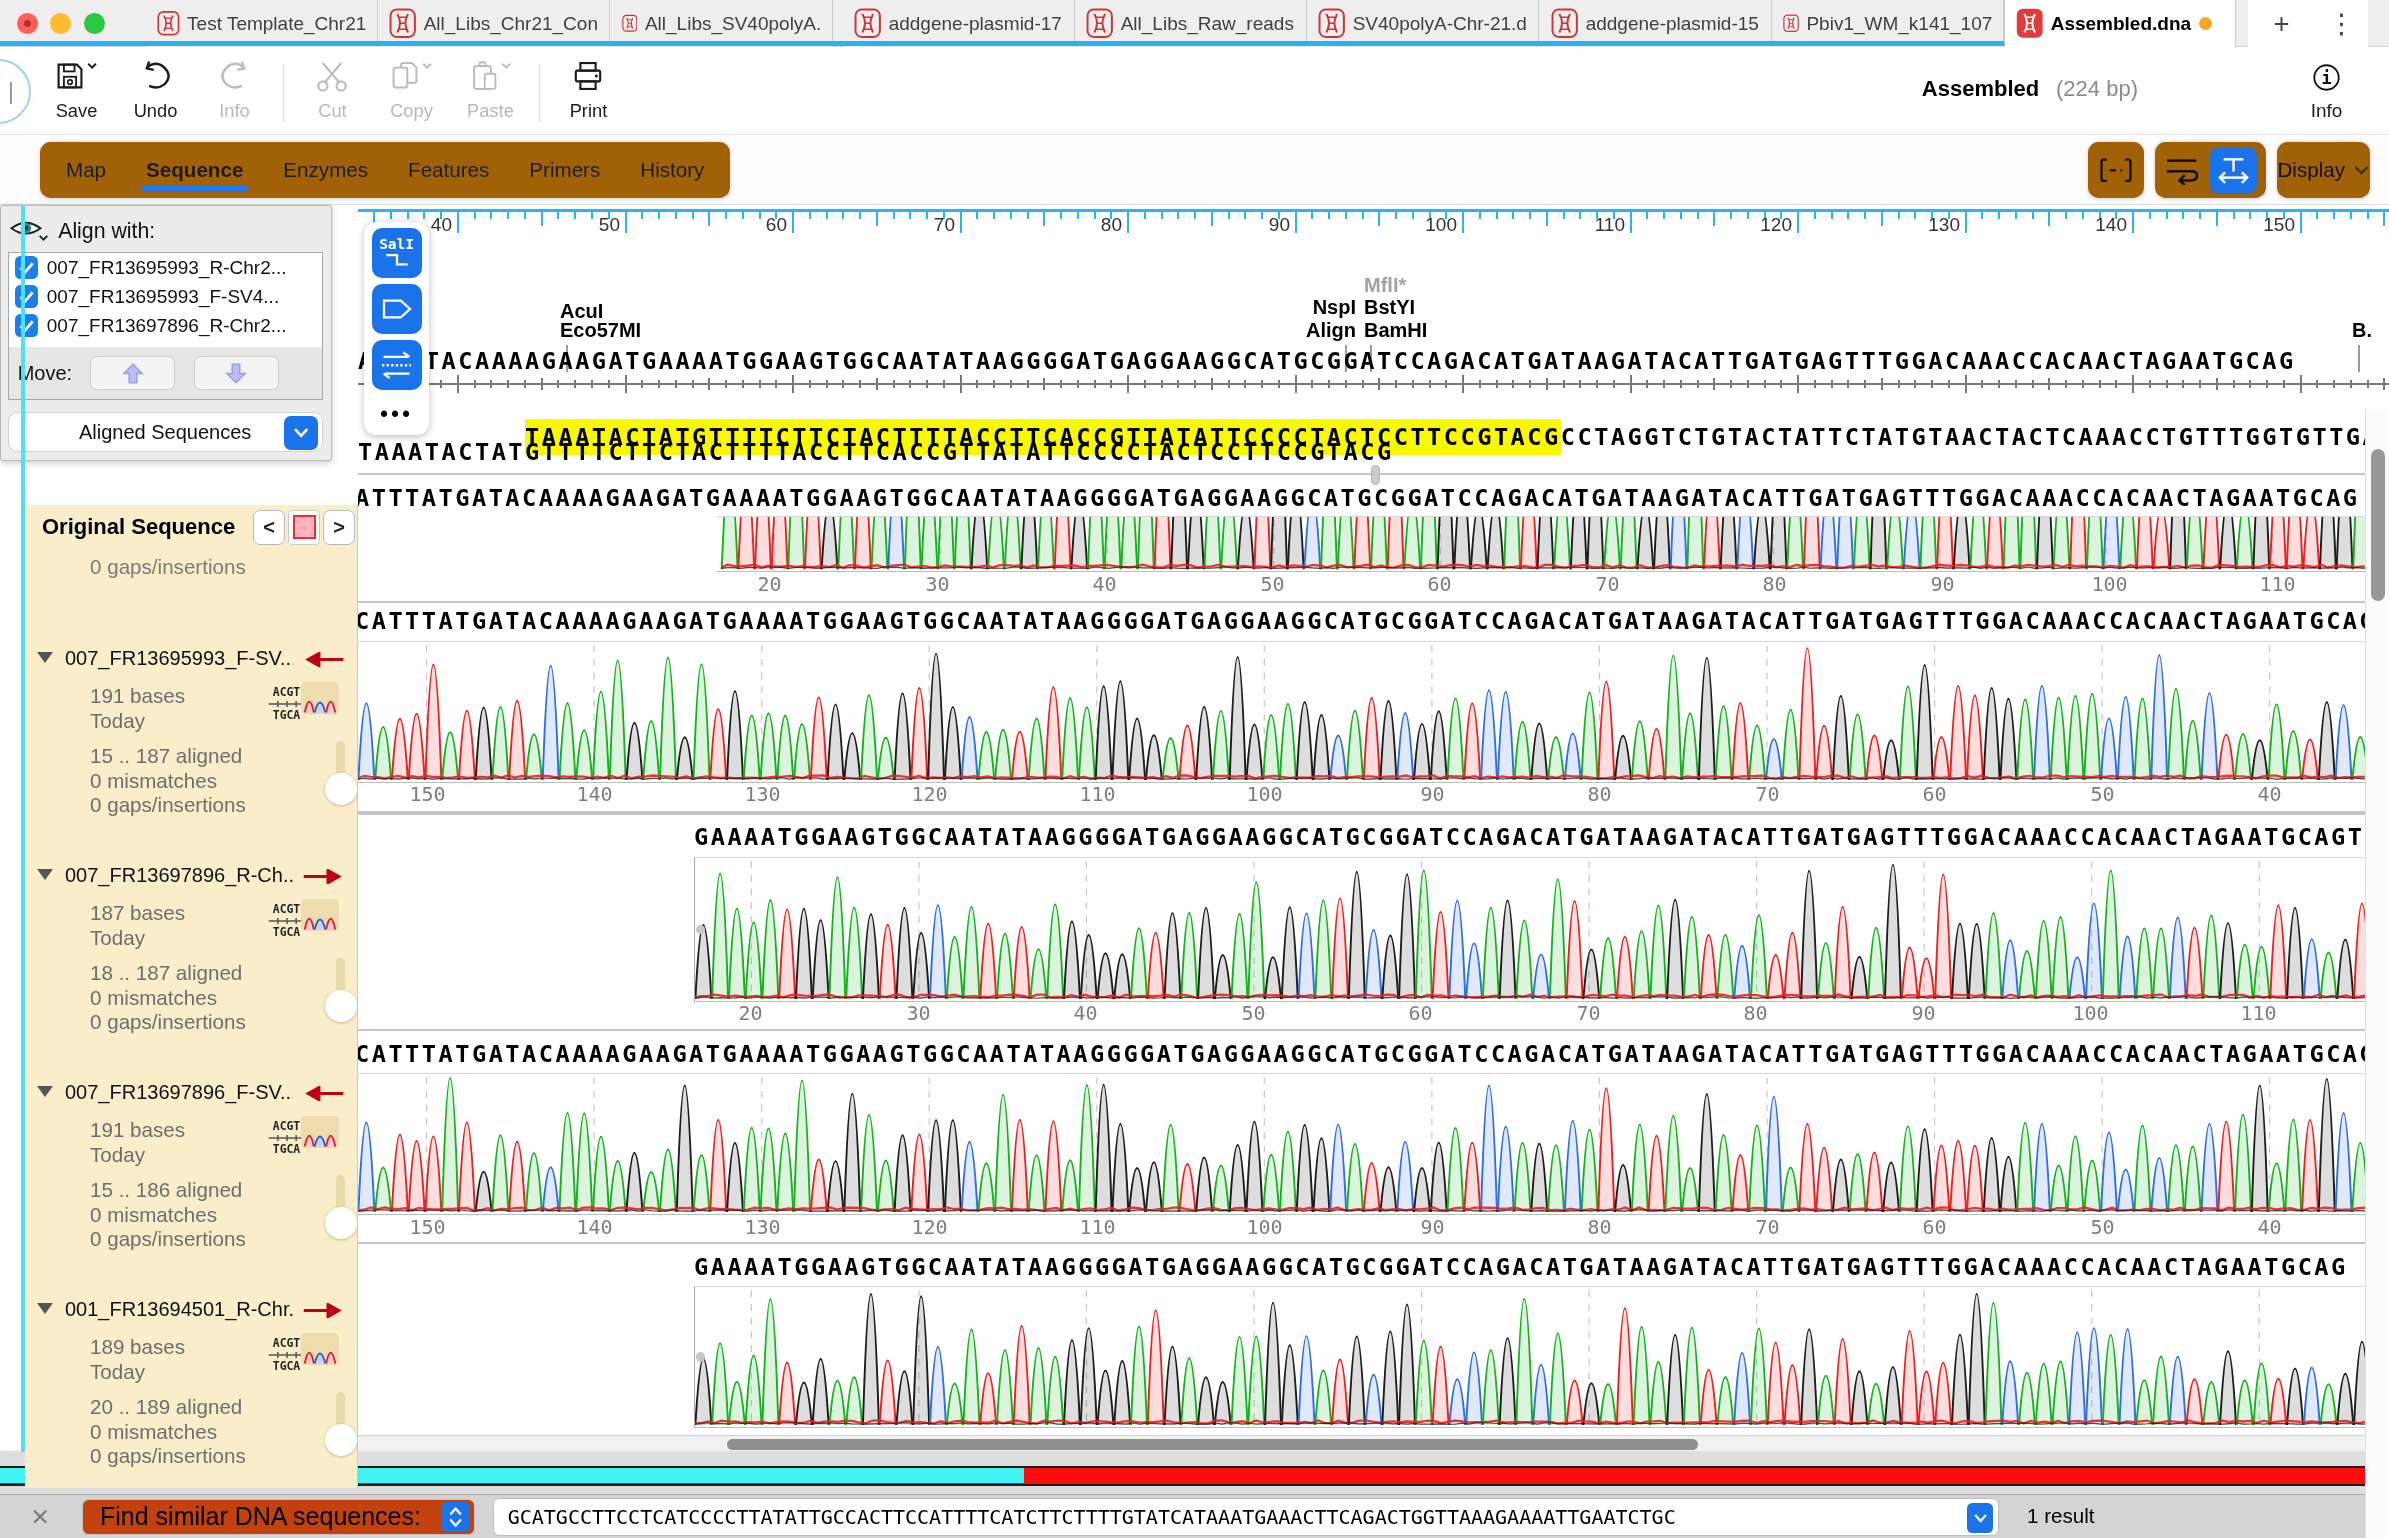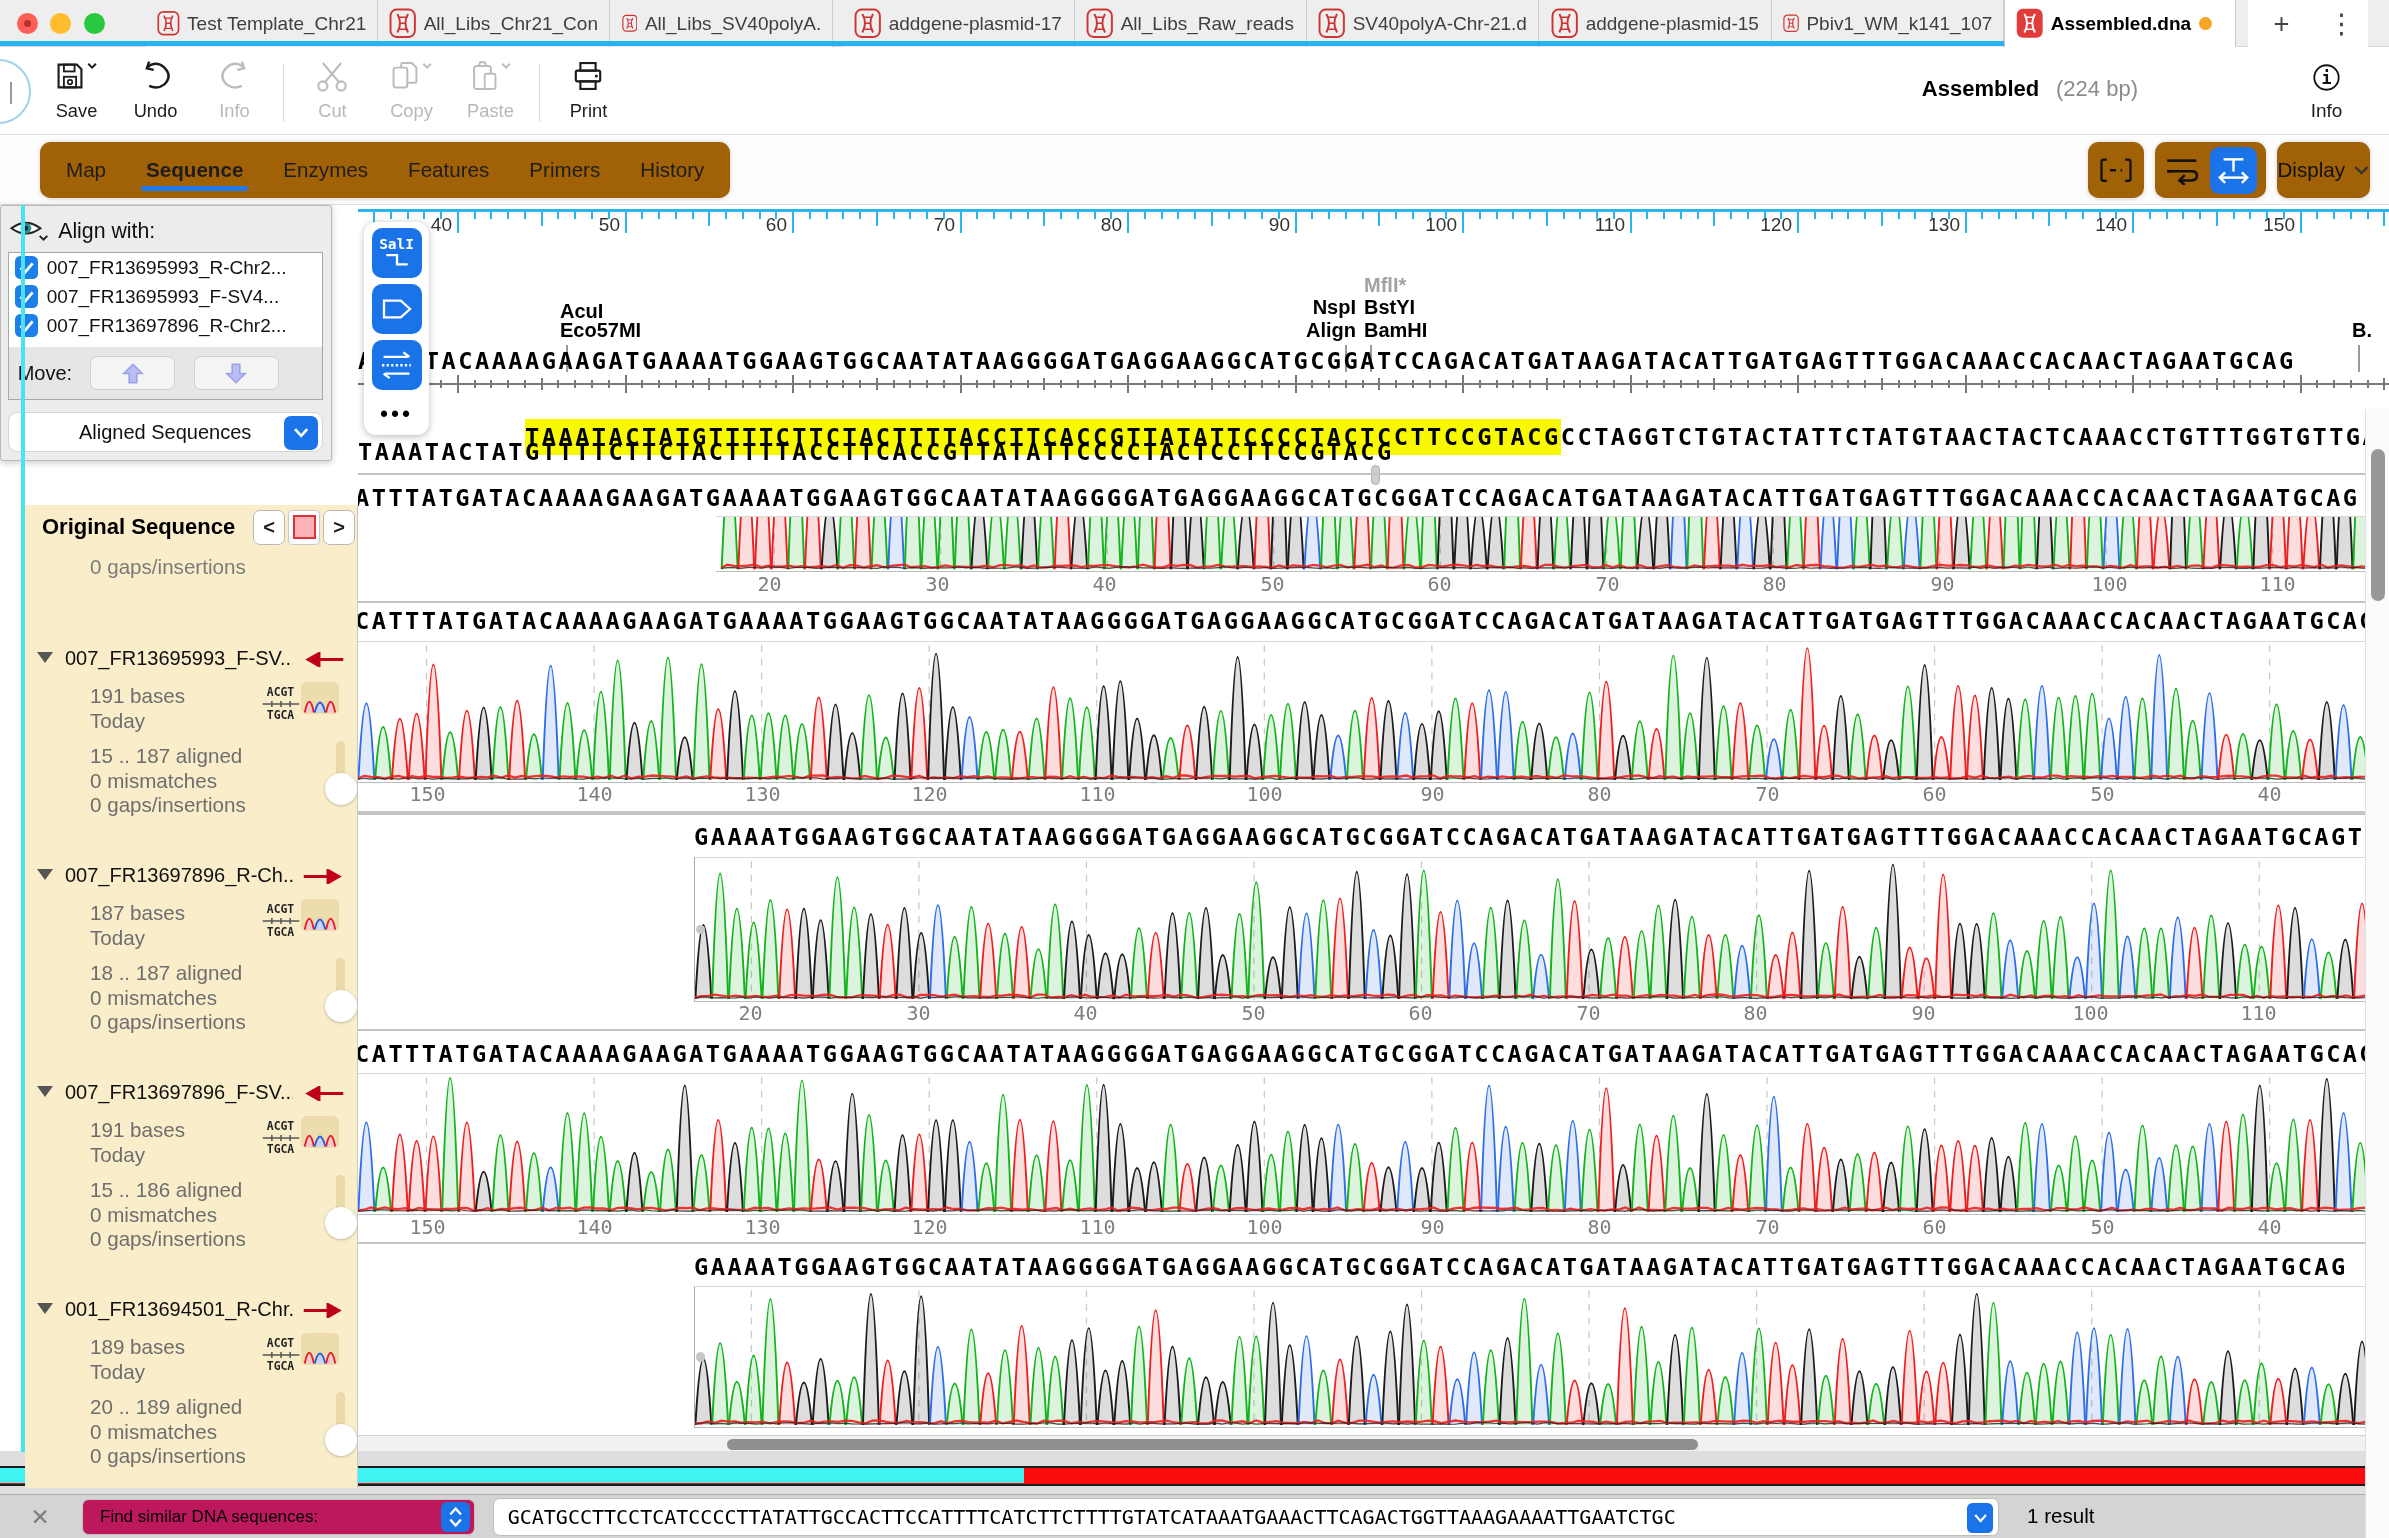"ACGT" .acgt-ic { left: 231px -> 237px }
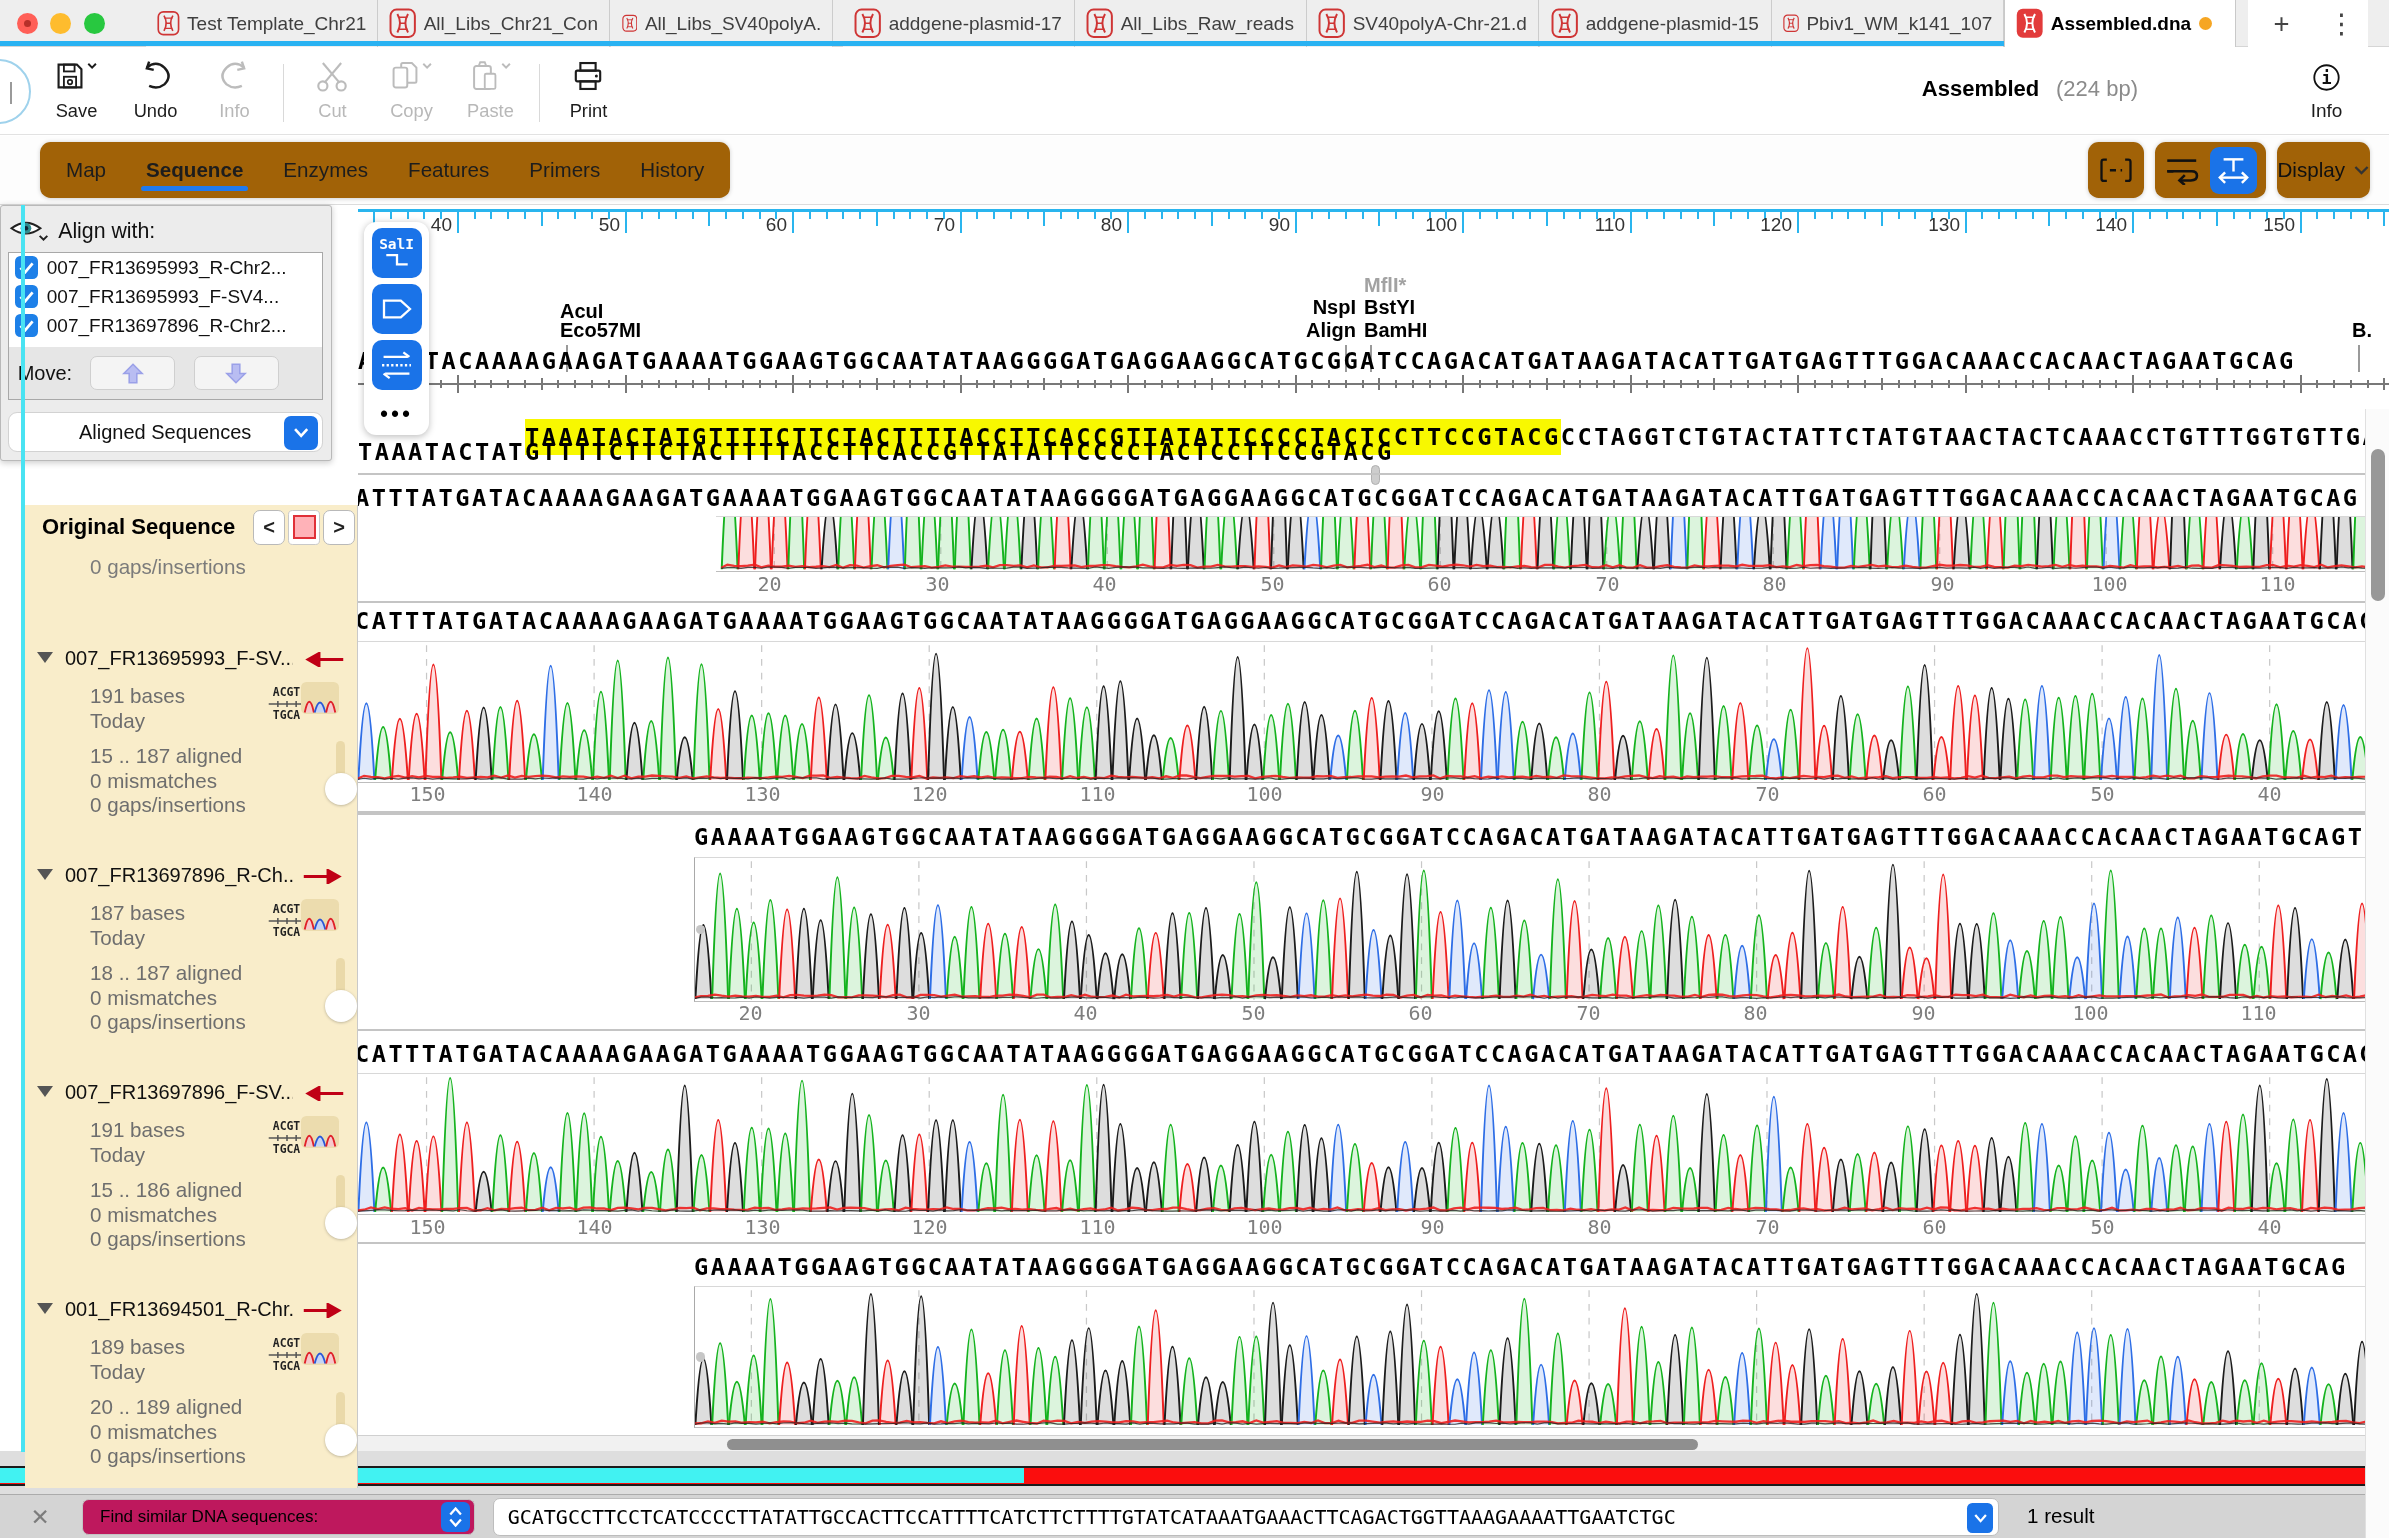"Find similar DNA sequences:" #fb-select { background: #be185d -> #c2410c; font-size: 17px -> 25px }
